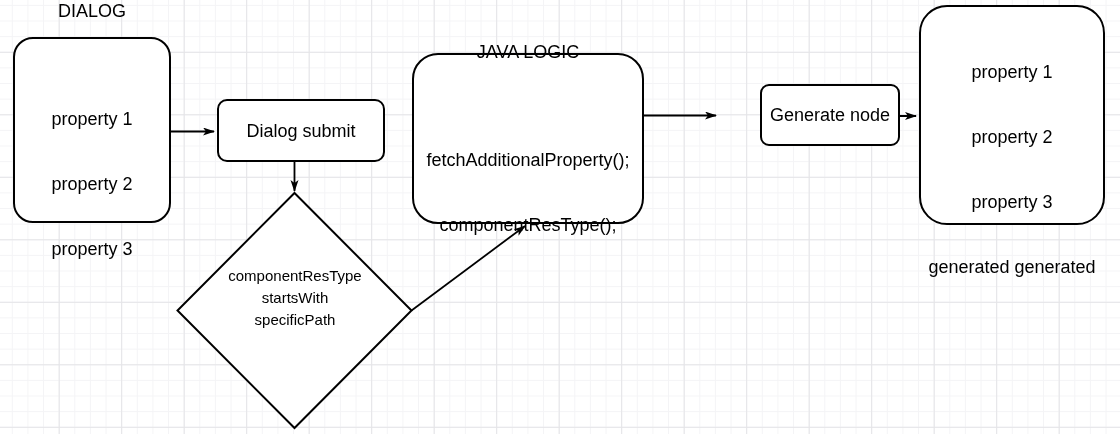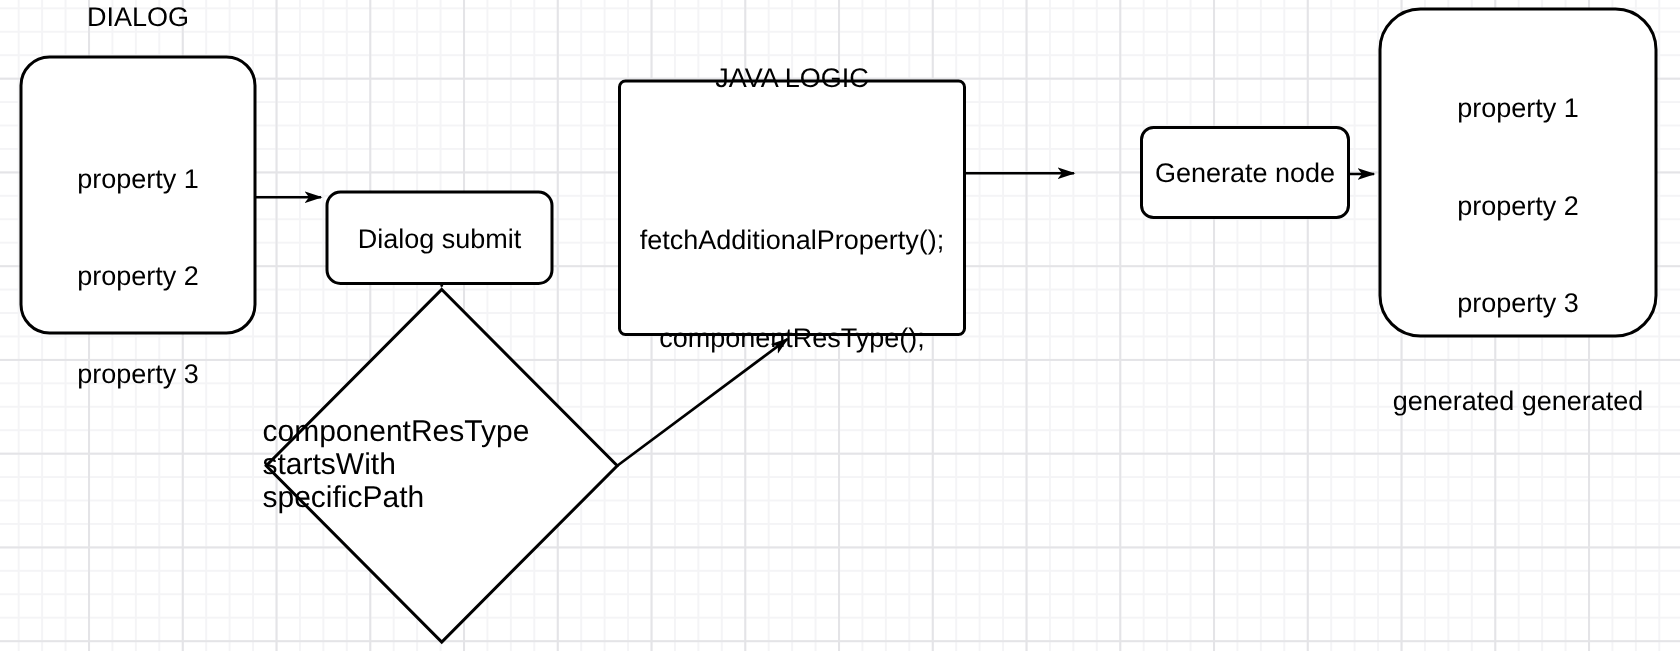"JAVA LOGIC" #java-logic { border-radius: 5px -> 26px }
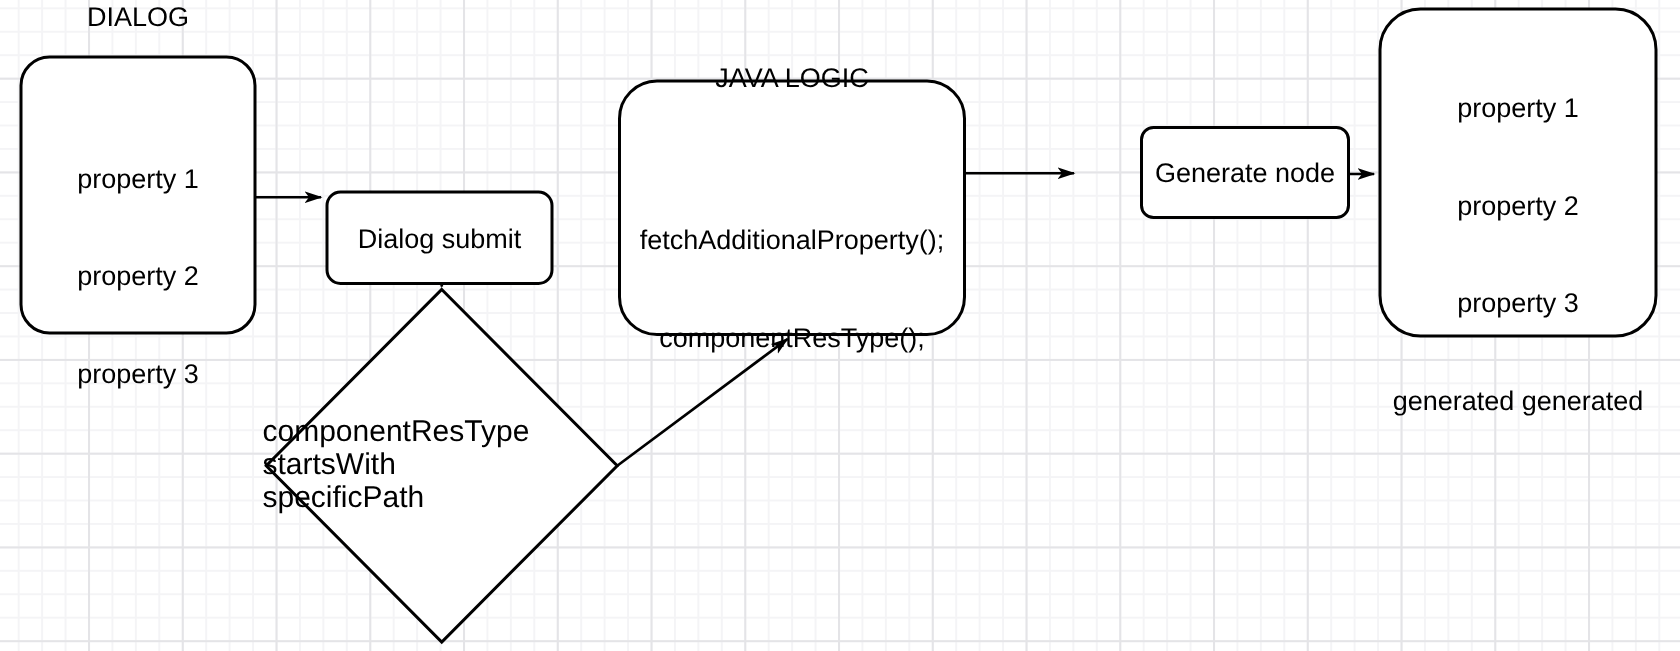"Dialog submit" #dialog-submit { margin-top: 28px -> none; width: 152px -> 168px }
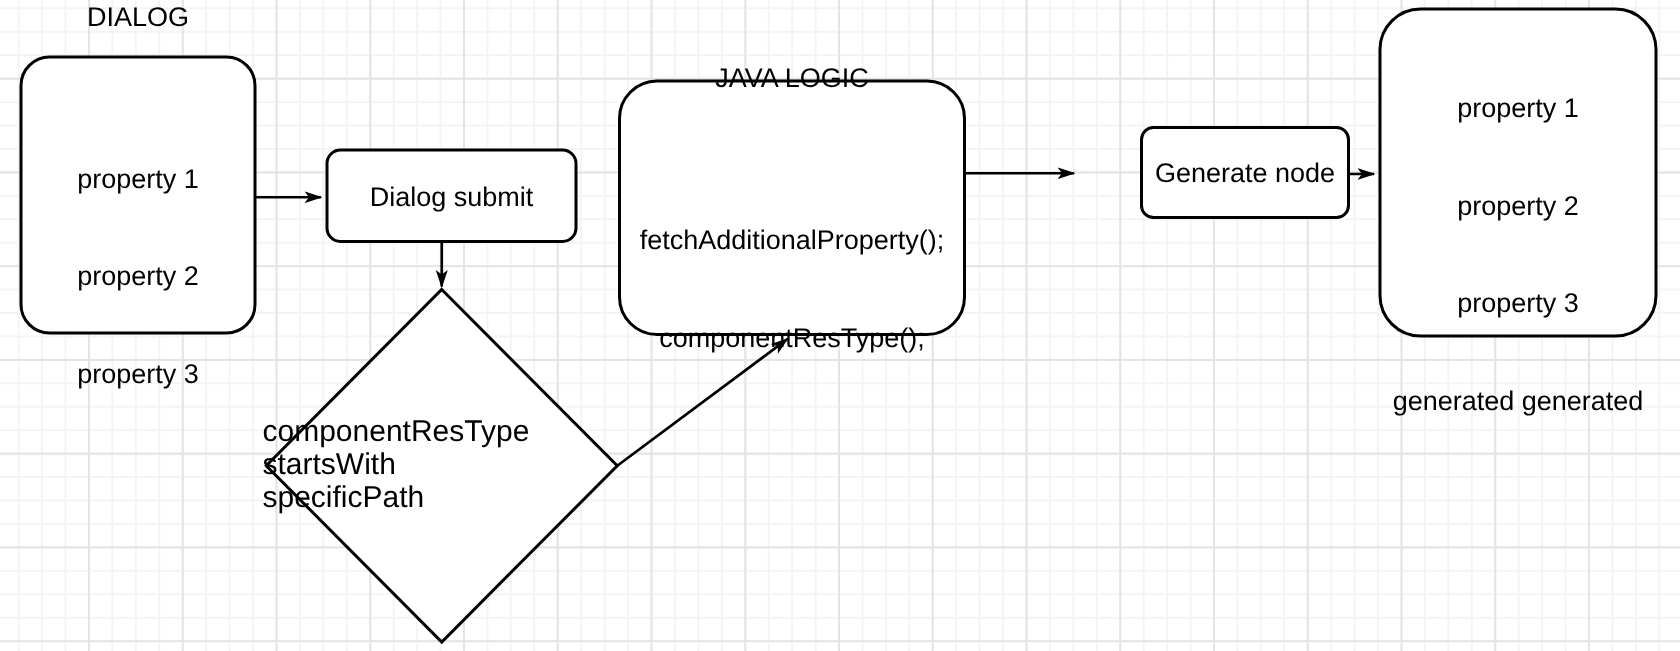"componentResType" .diamond-label { font-size: 20px -> 15px; text-align: left -> center; top: 277px -> 265px }
